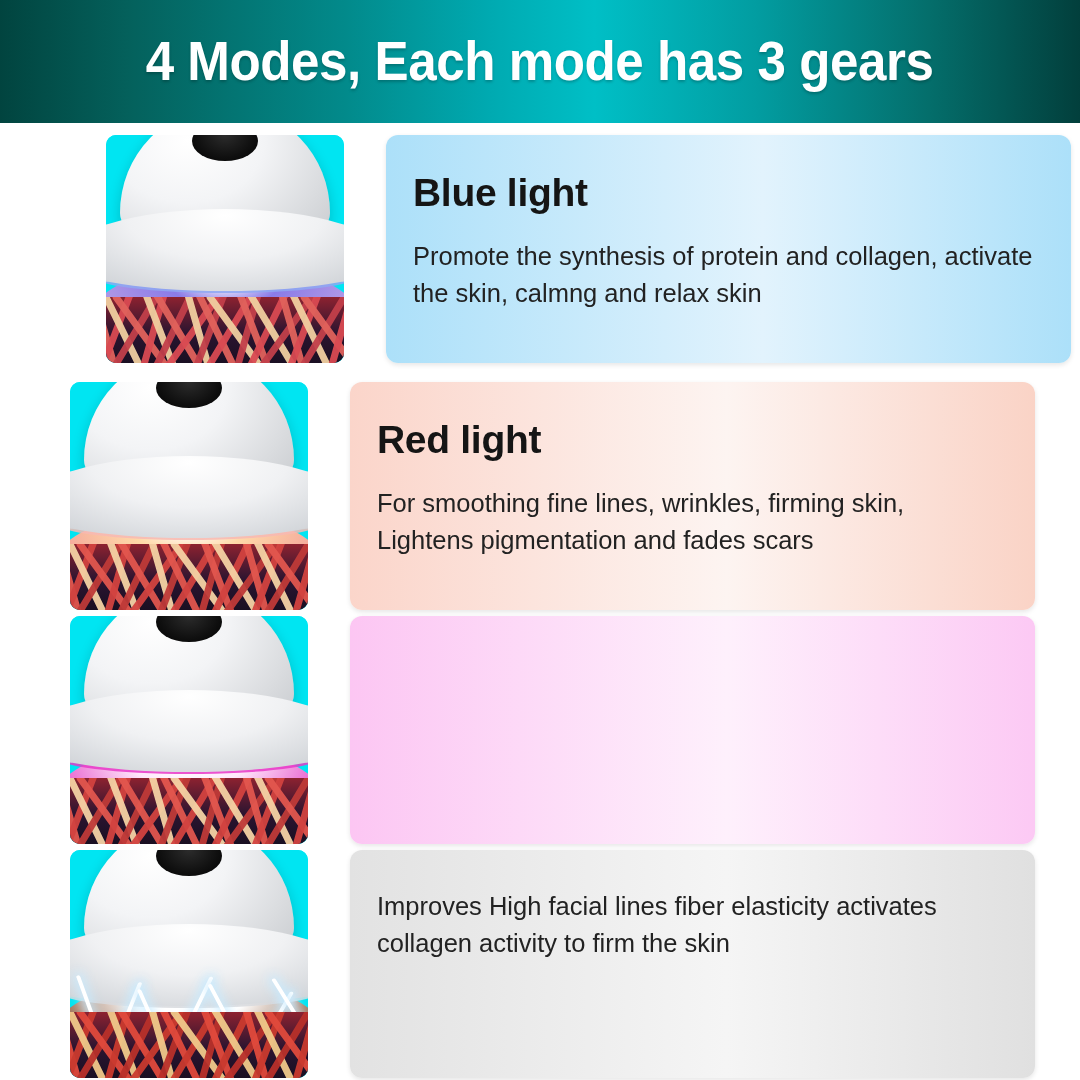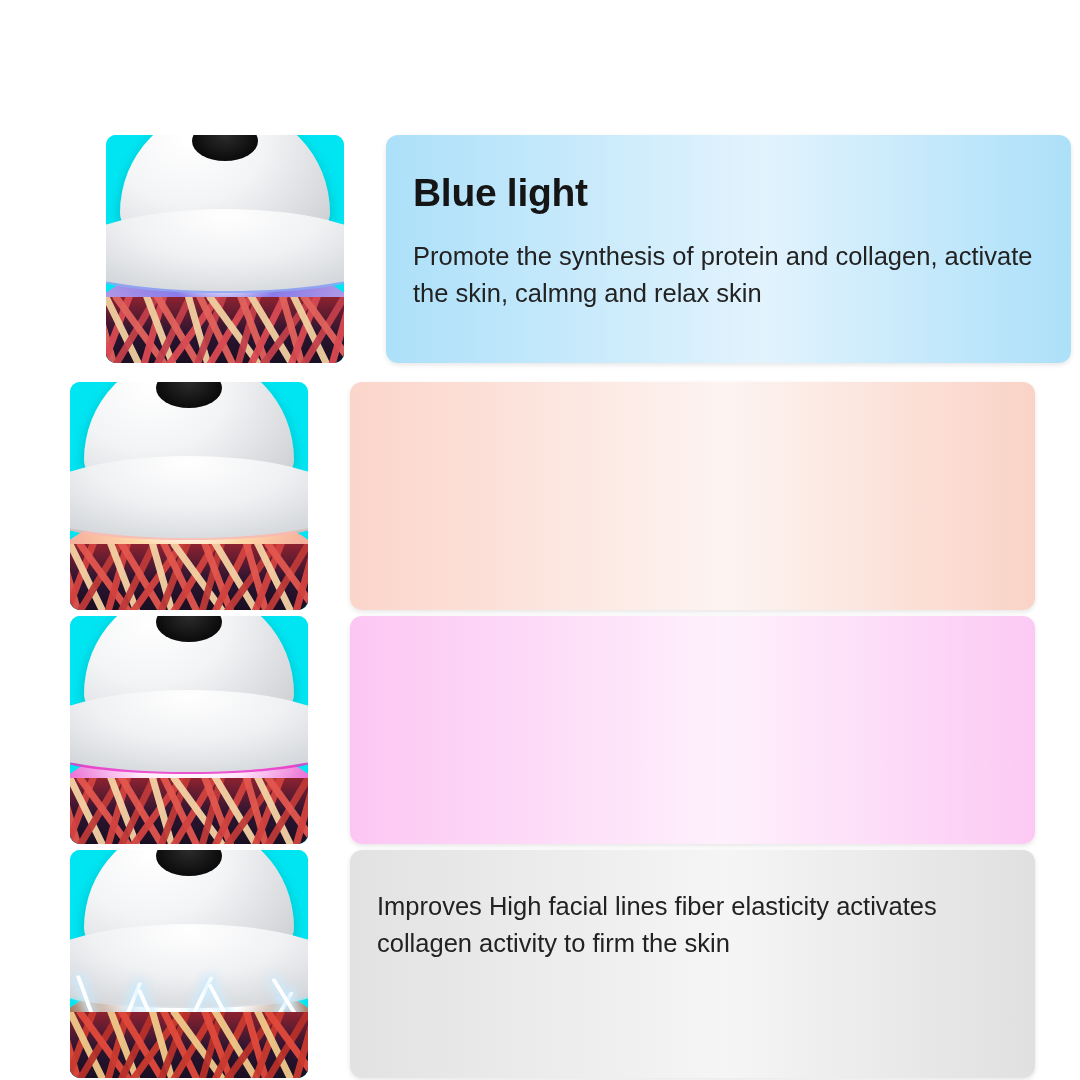"4 Modes, Each mode has" div.header { html: none -> <div> <div>4 Modes, Each mode has 3 gears</div> </div> }
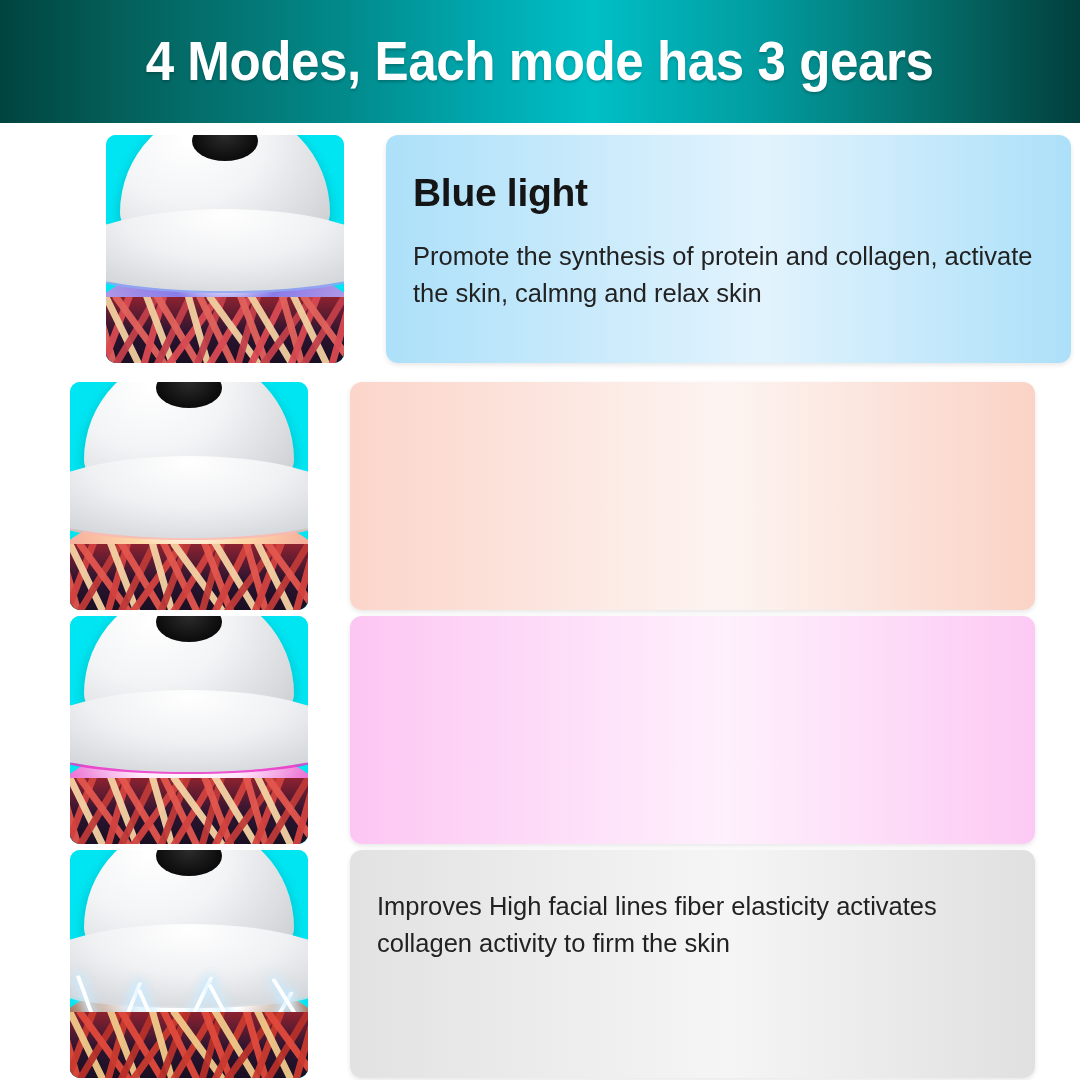"Red light" h2.card-title { html: none -> <h2>Red light</h2> }
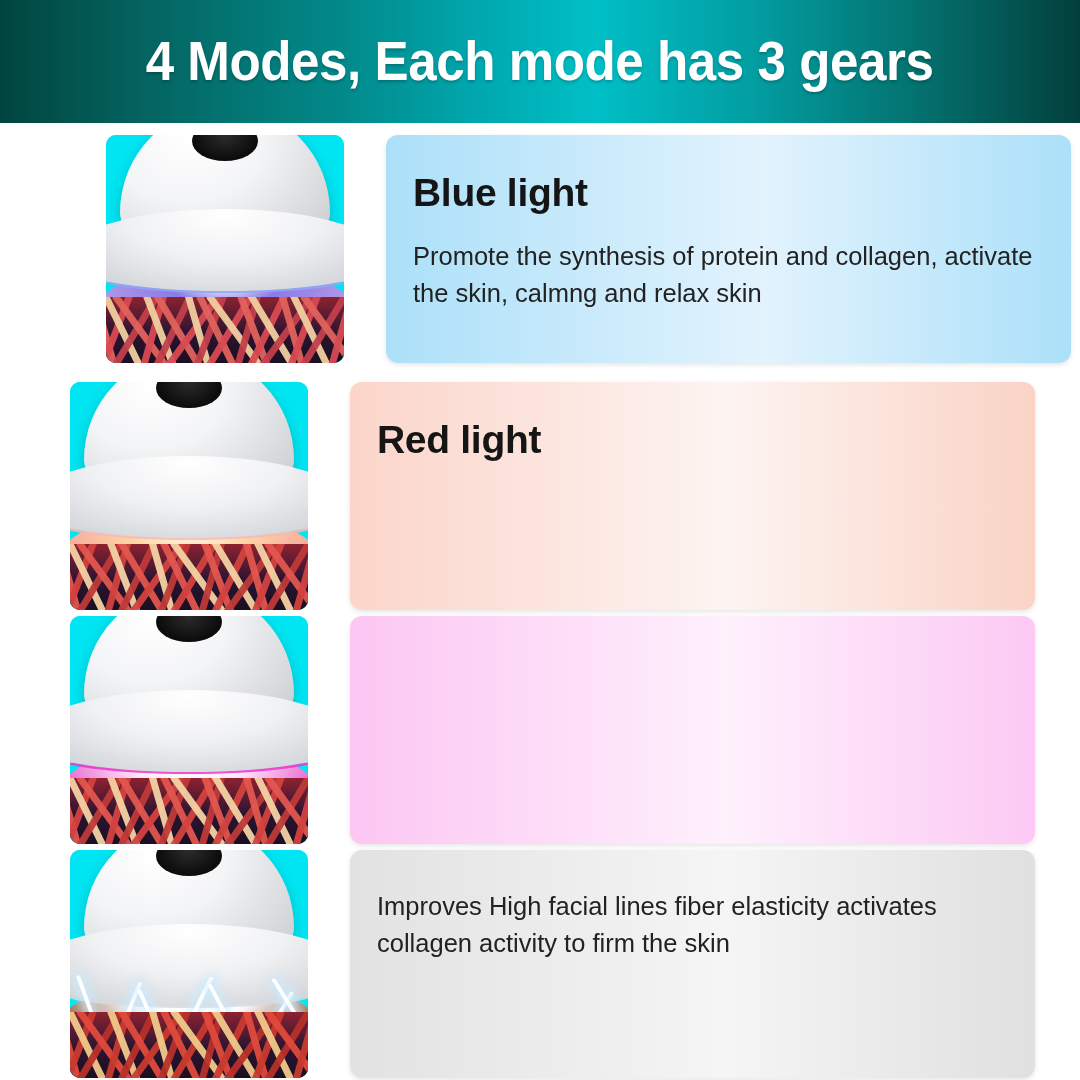"For smoothing fine lines, wrinkles," p.card-desc { html: none -> <p>For smoothing fine lines, wrinkles, firming skin, Lightens pigmentation and fades scars</p> }
